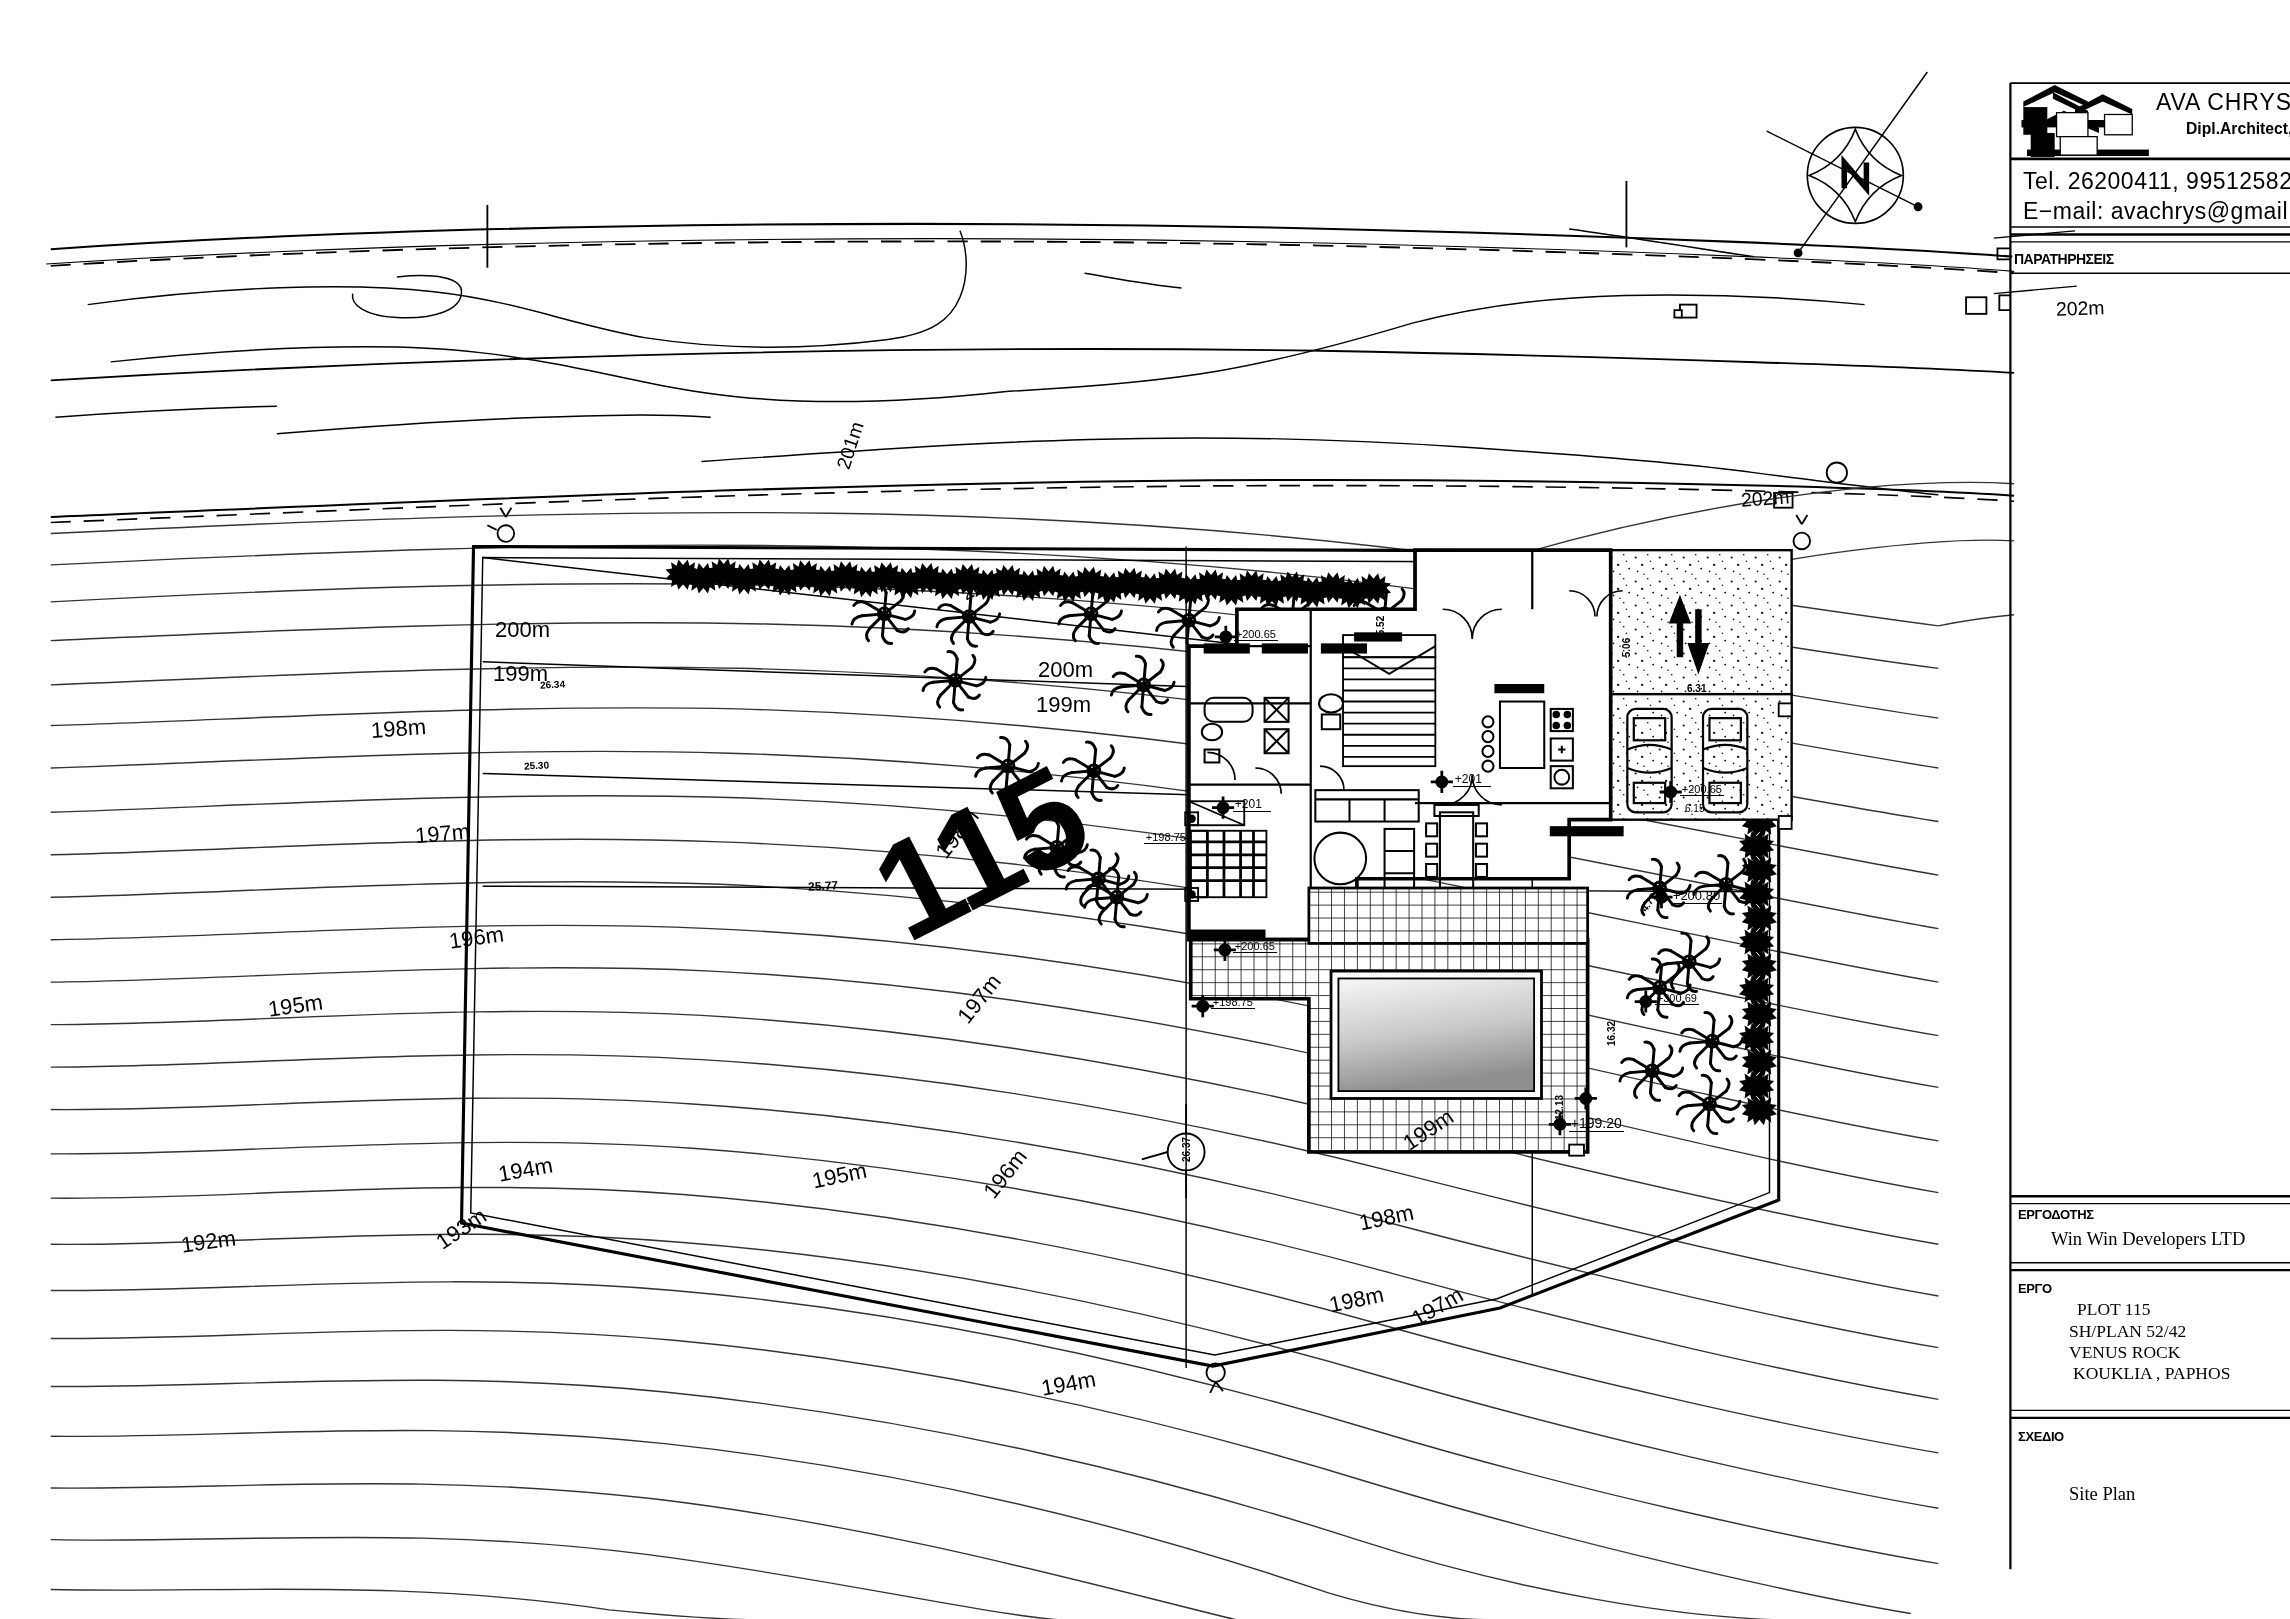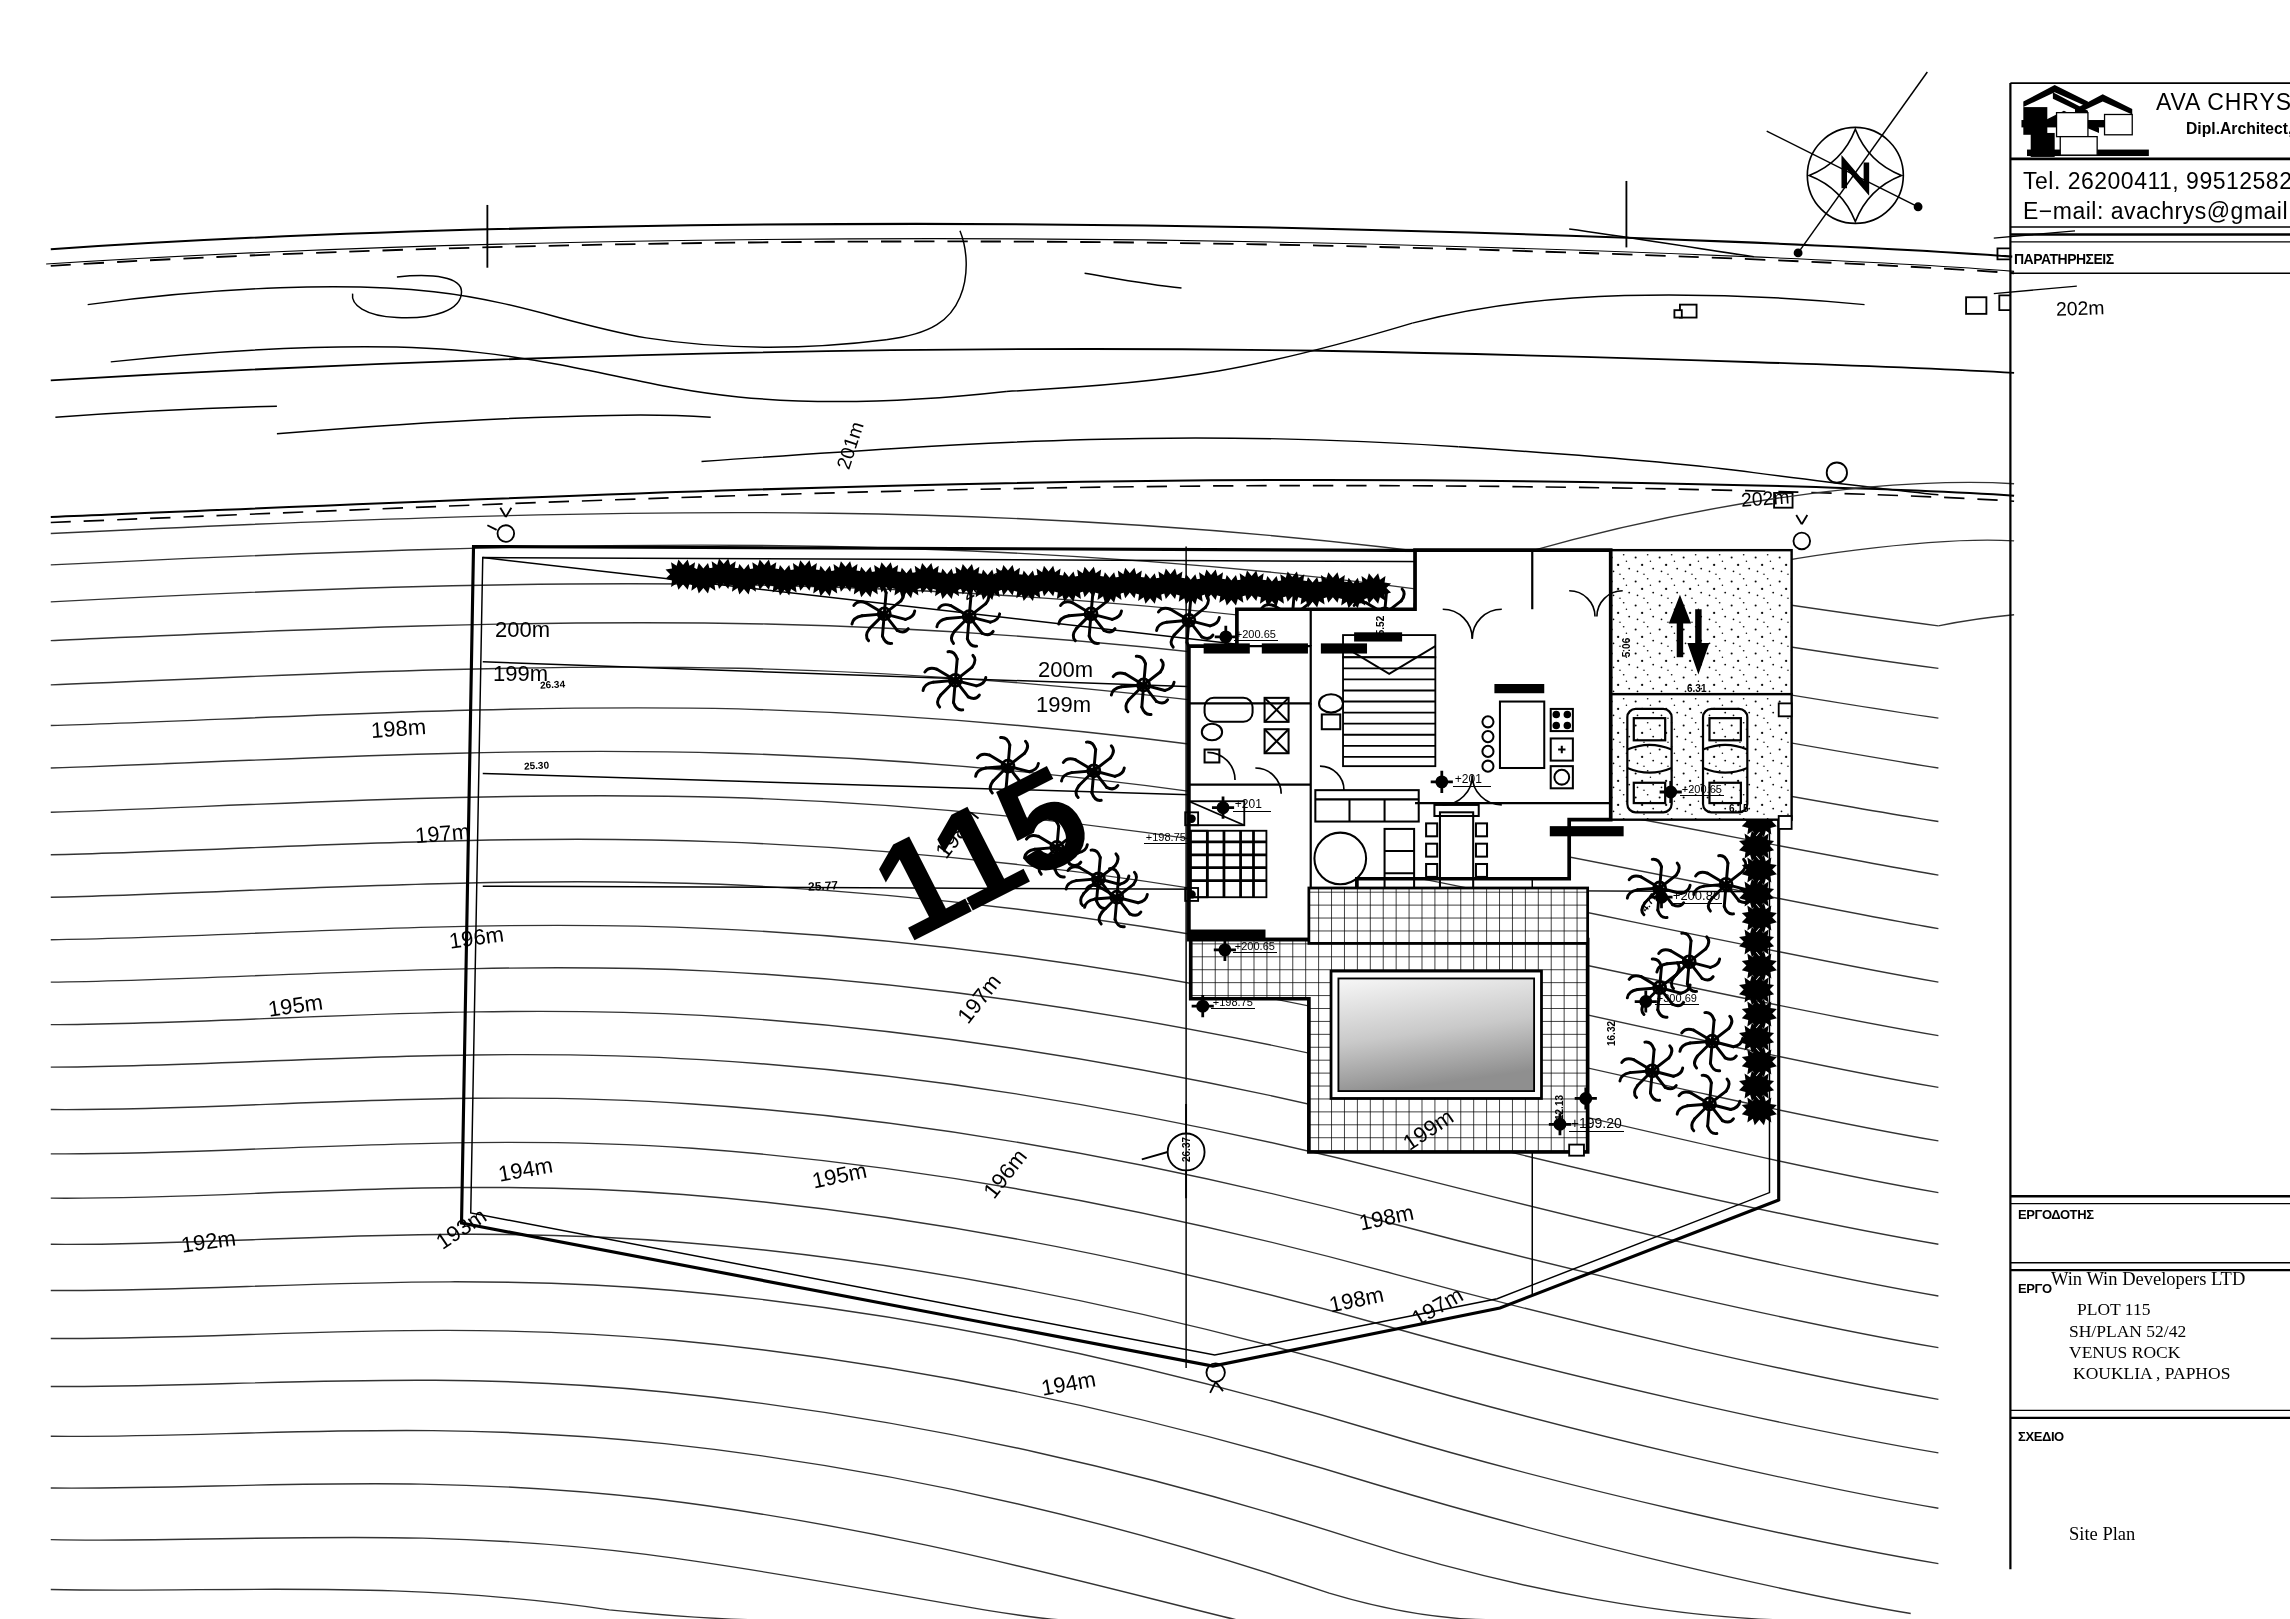"6.15" div.tb-text { font-weight: bold -> normal; margin-left: 44px -> none }
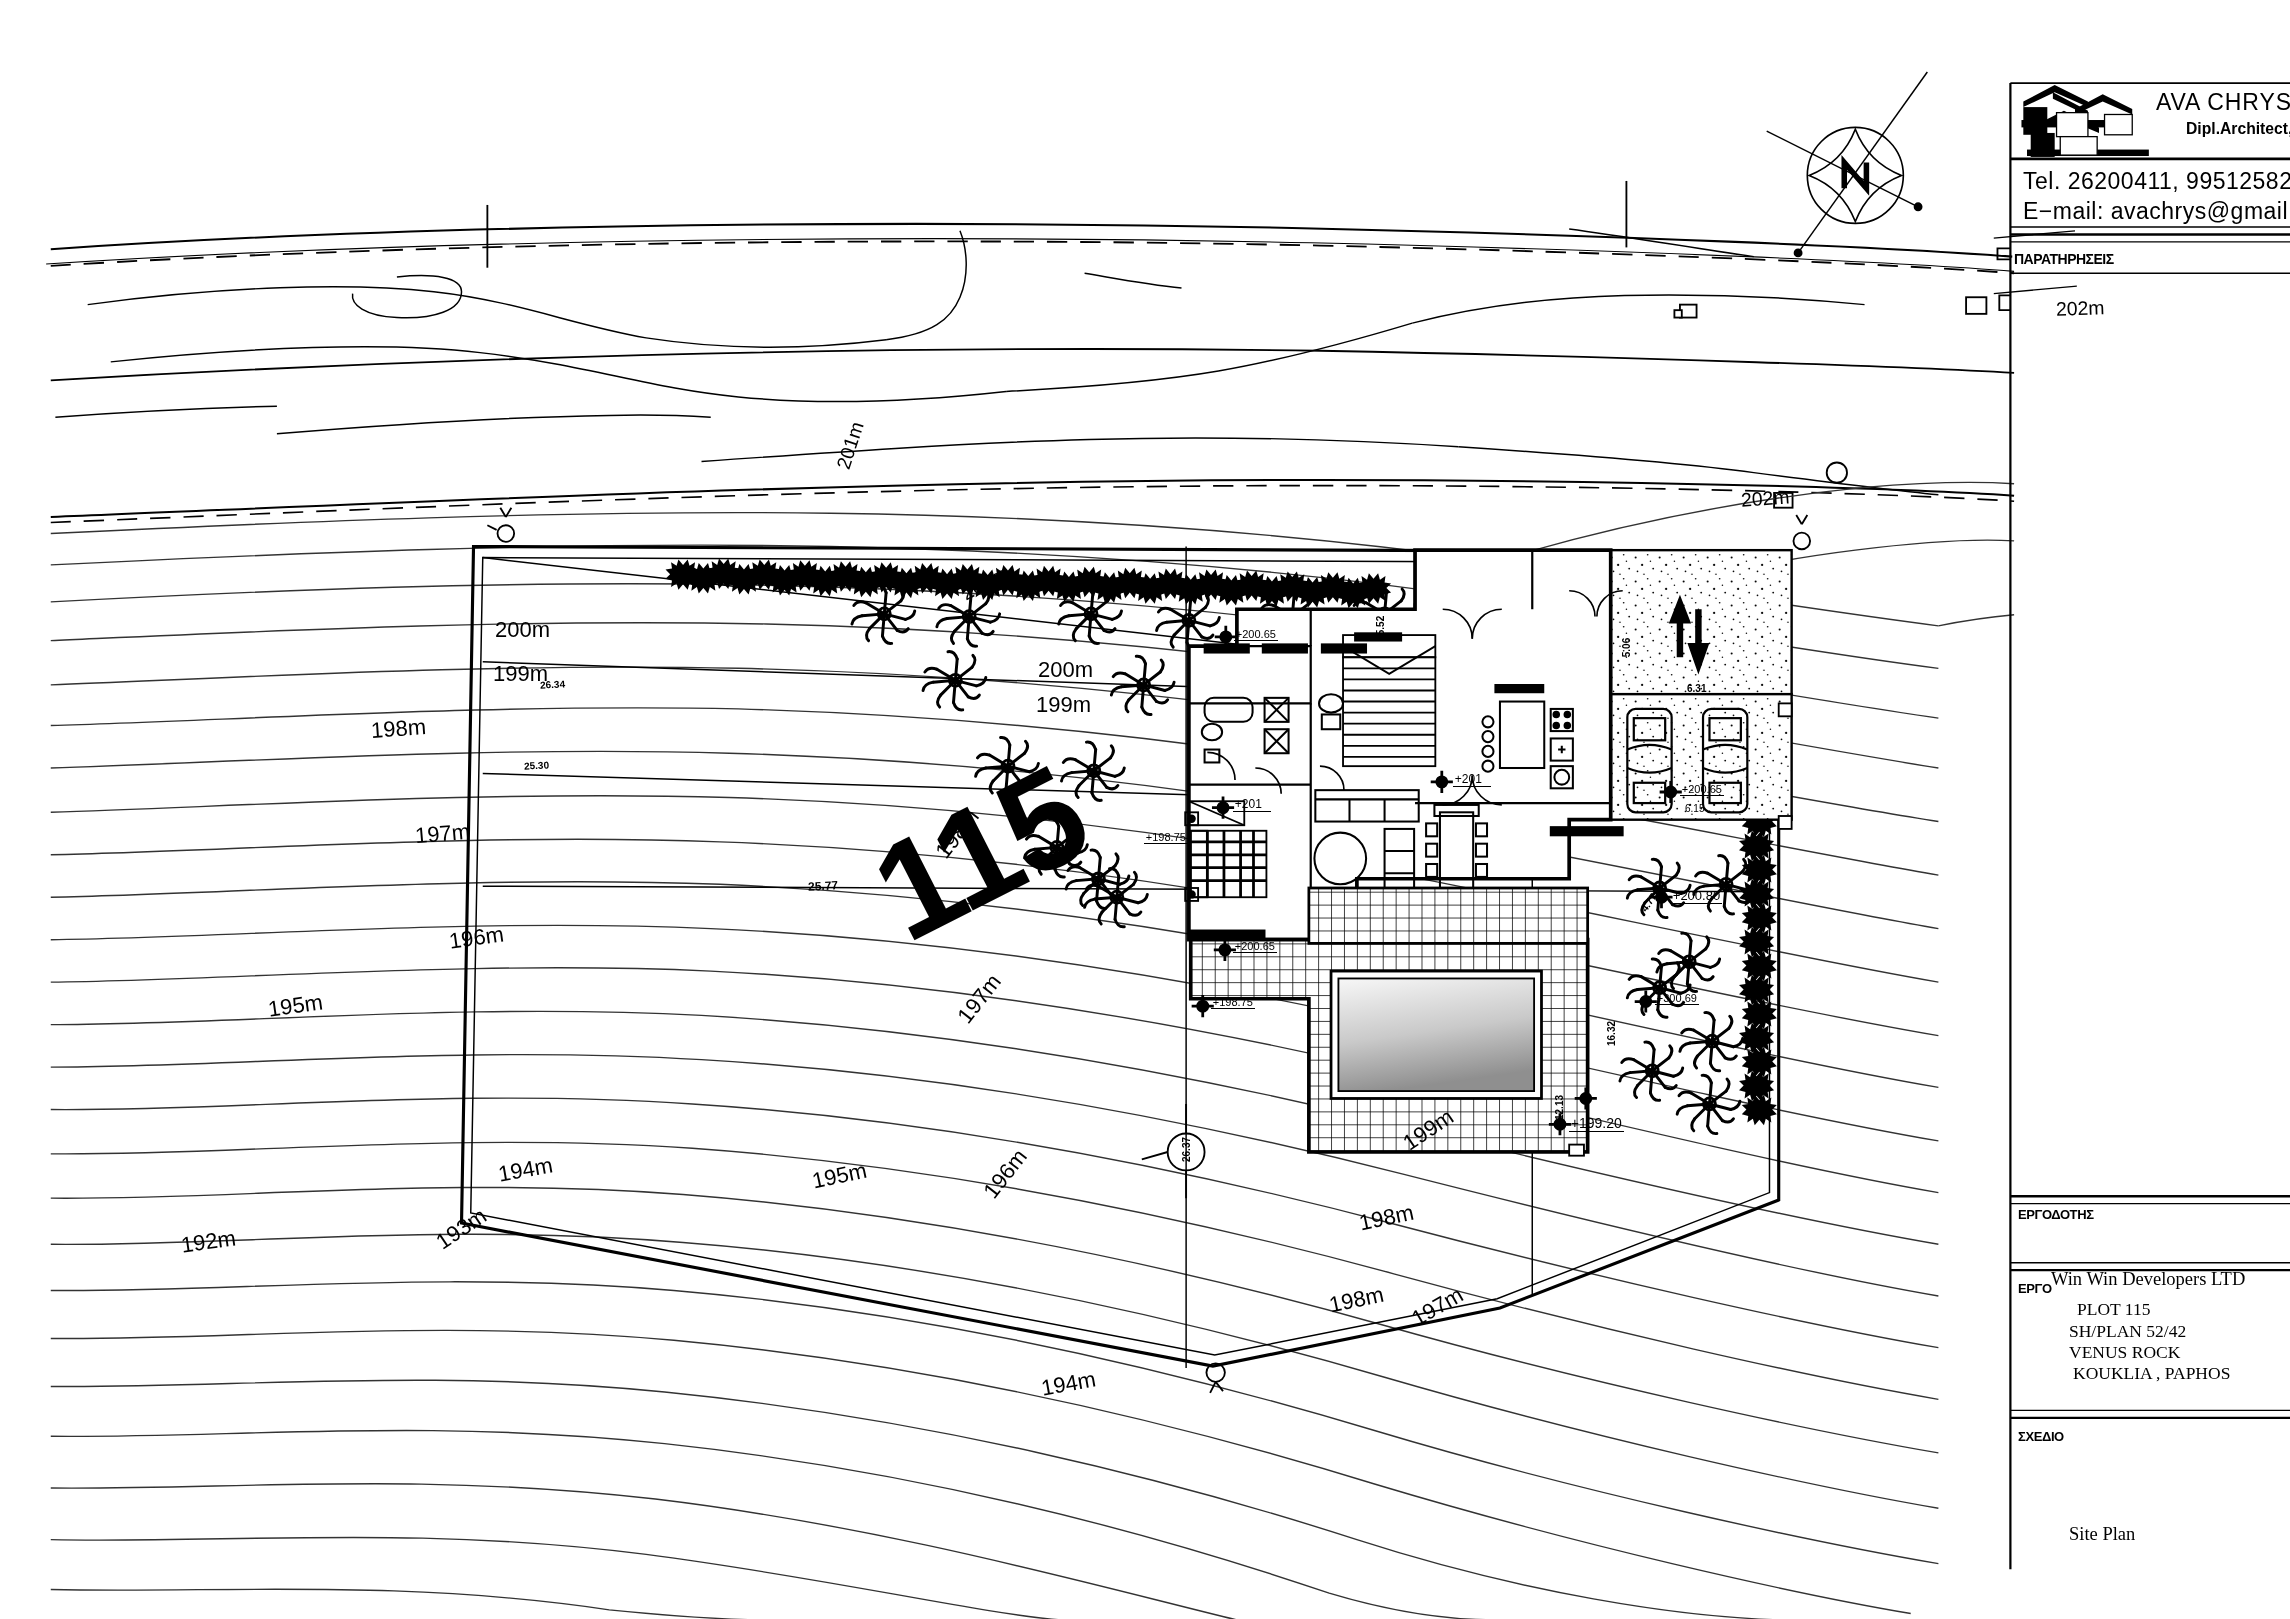"Win Win Developers LTD" .tb-val { margin-top: 40px -> none }
